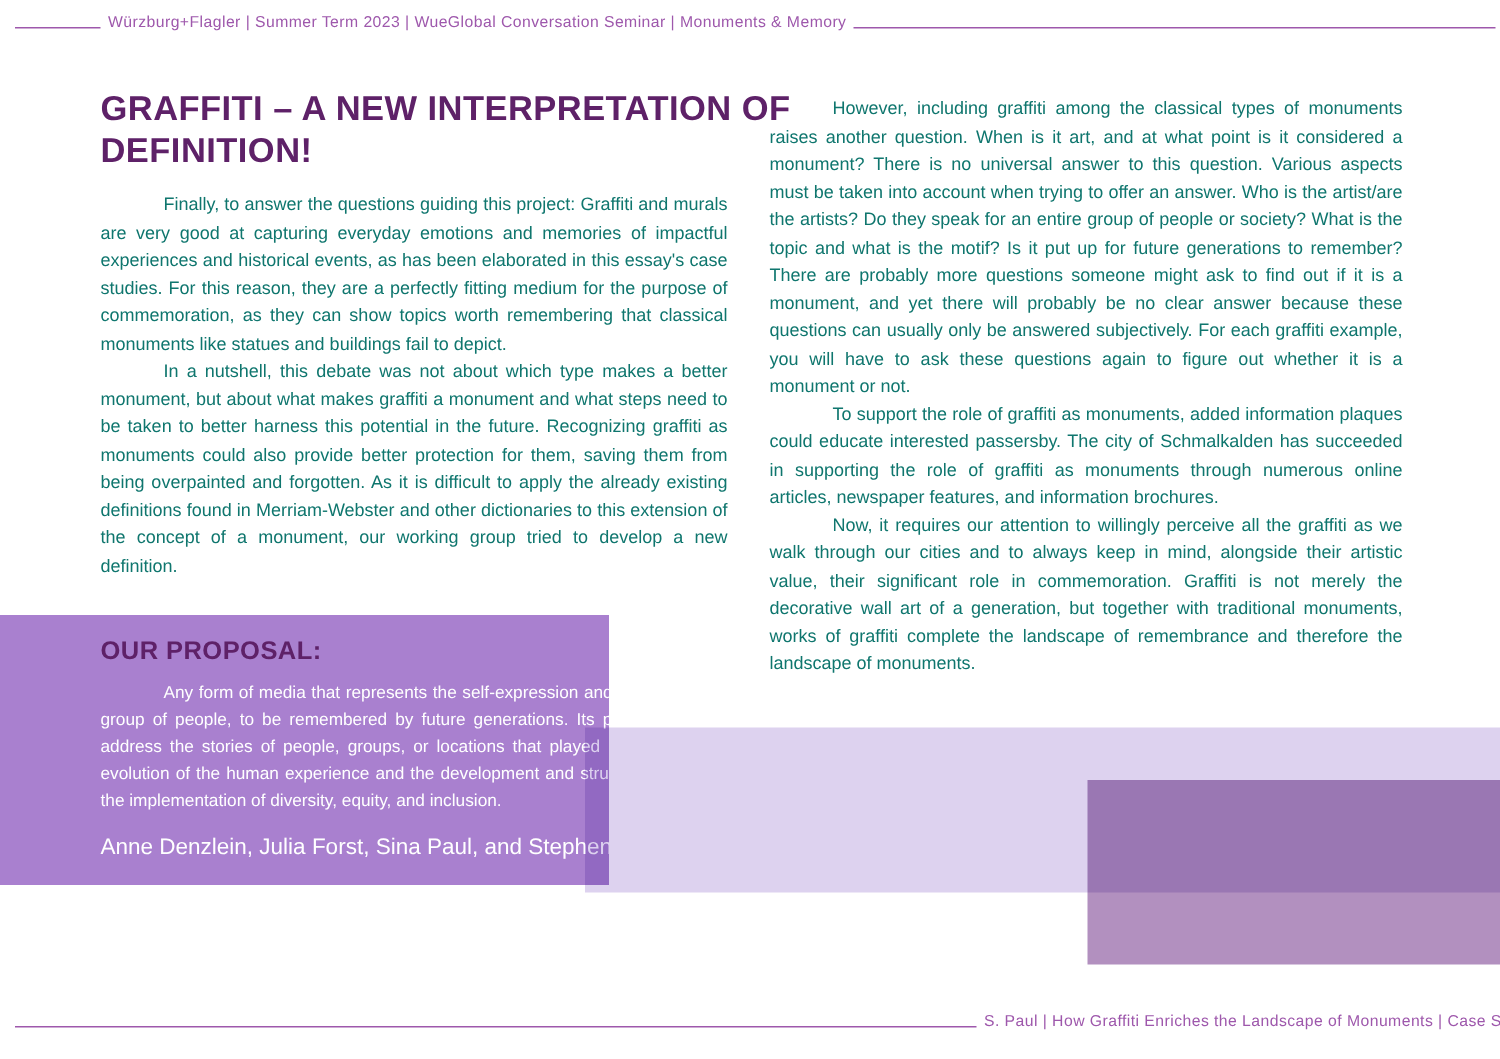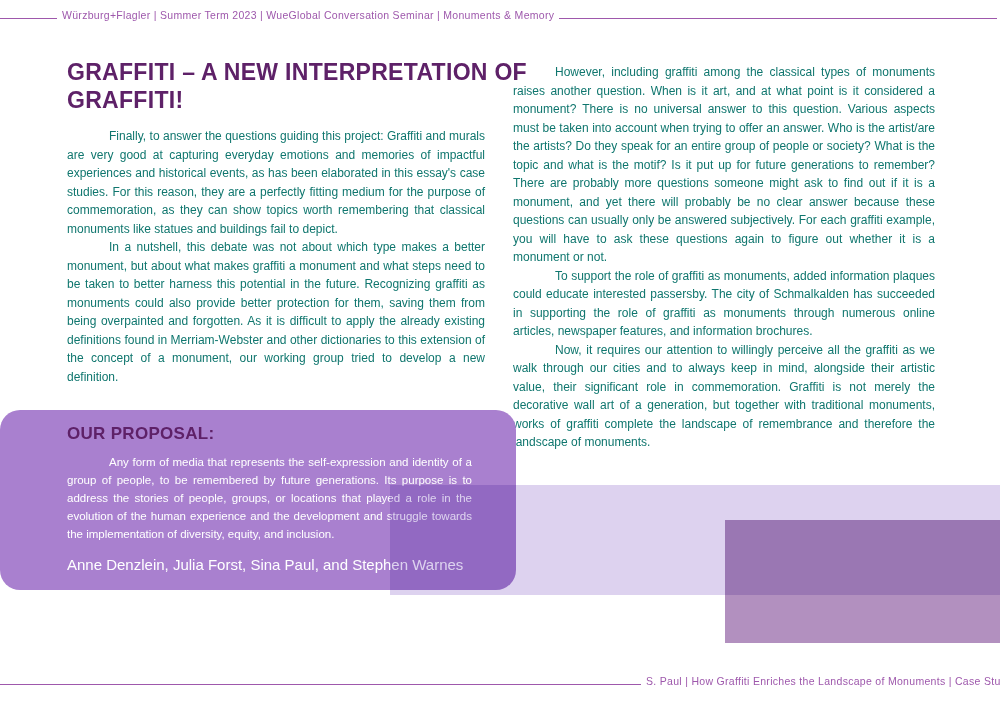"Würzburg+Flagler | Summer Term 2023" .rule-row { left: 0 -> 10px }
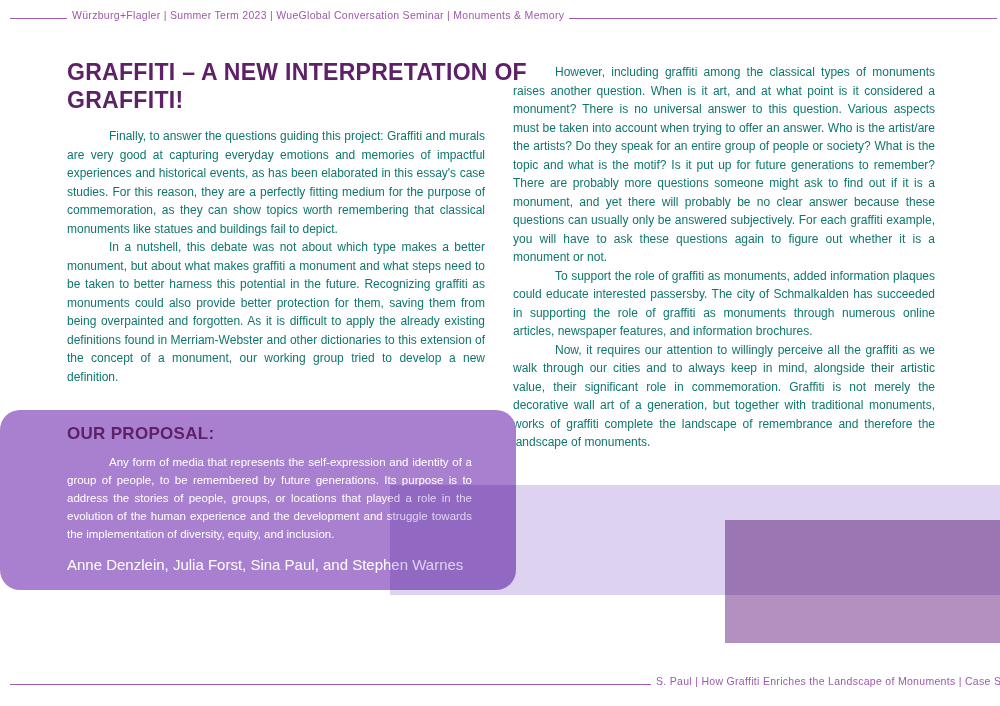"GRAFFITI!" div { text: GRAFFITI -> DEFINITION }
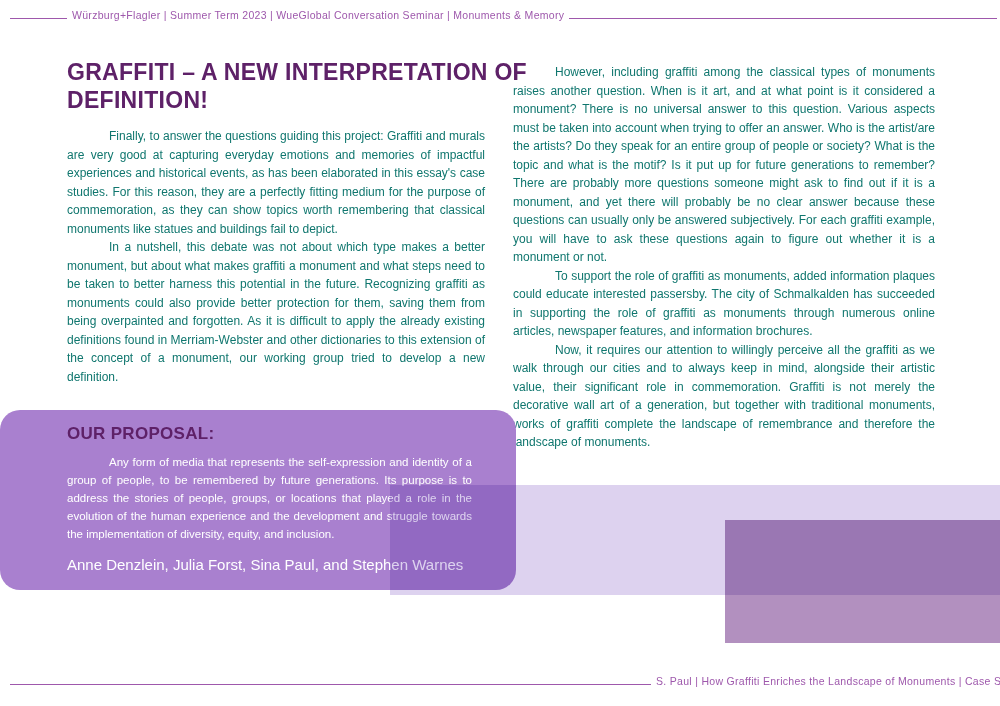"OUR PROPOSAL:" #proposal-box { border-radius: 20px -> none; width: 516px -> 406px }
